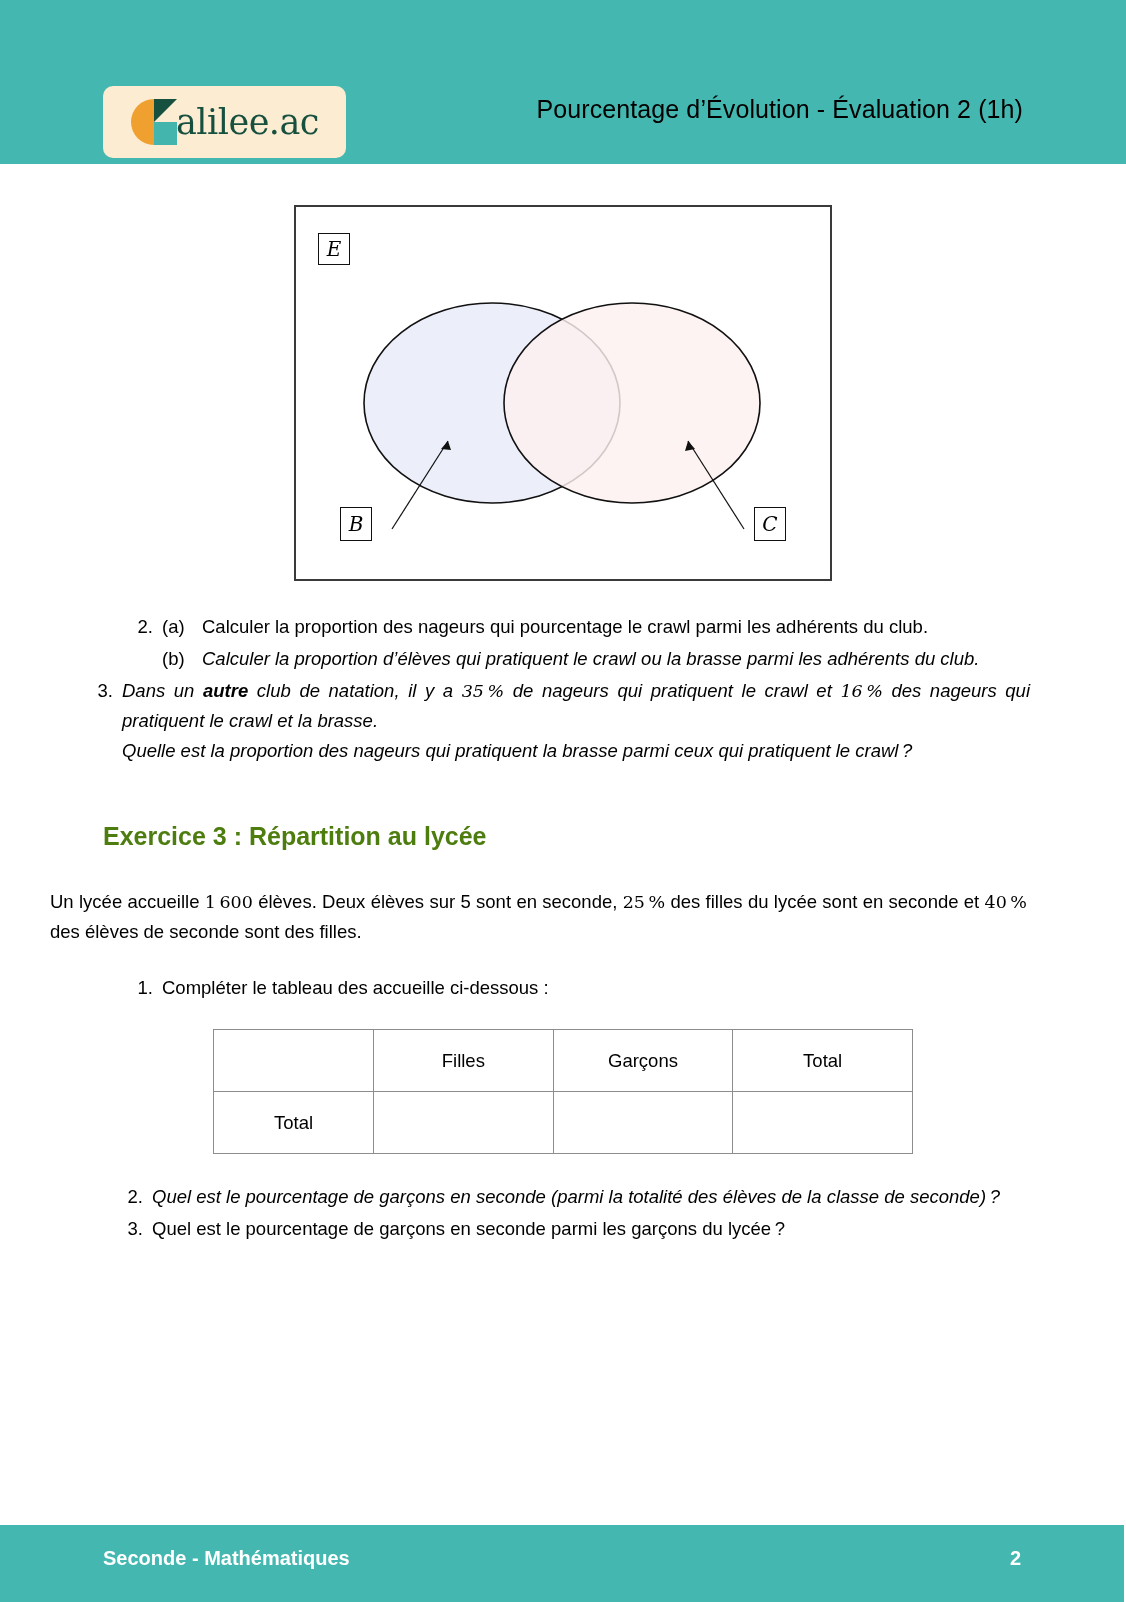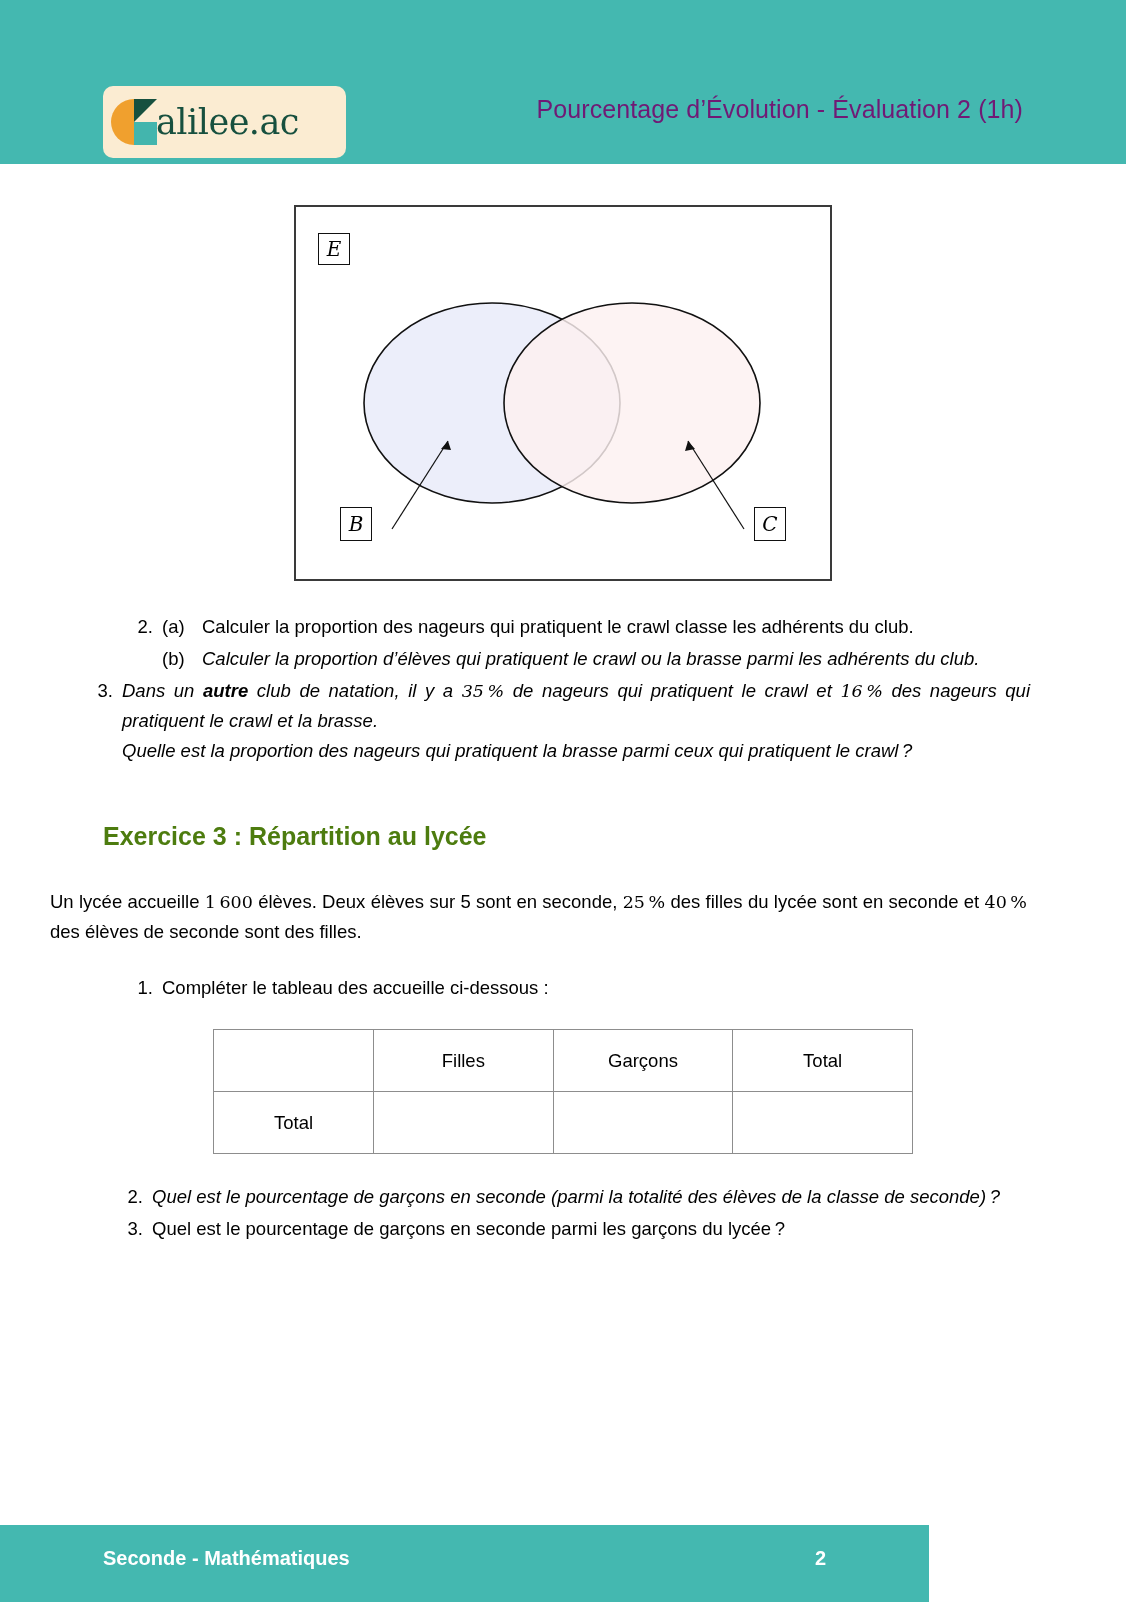"alilee.ac" .logo-box { padding-left: 8px -> 28px }
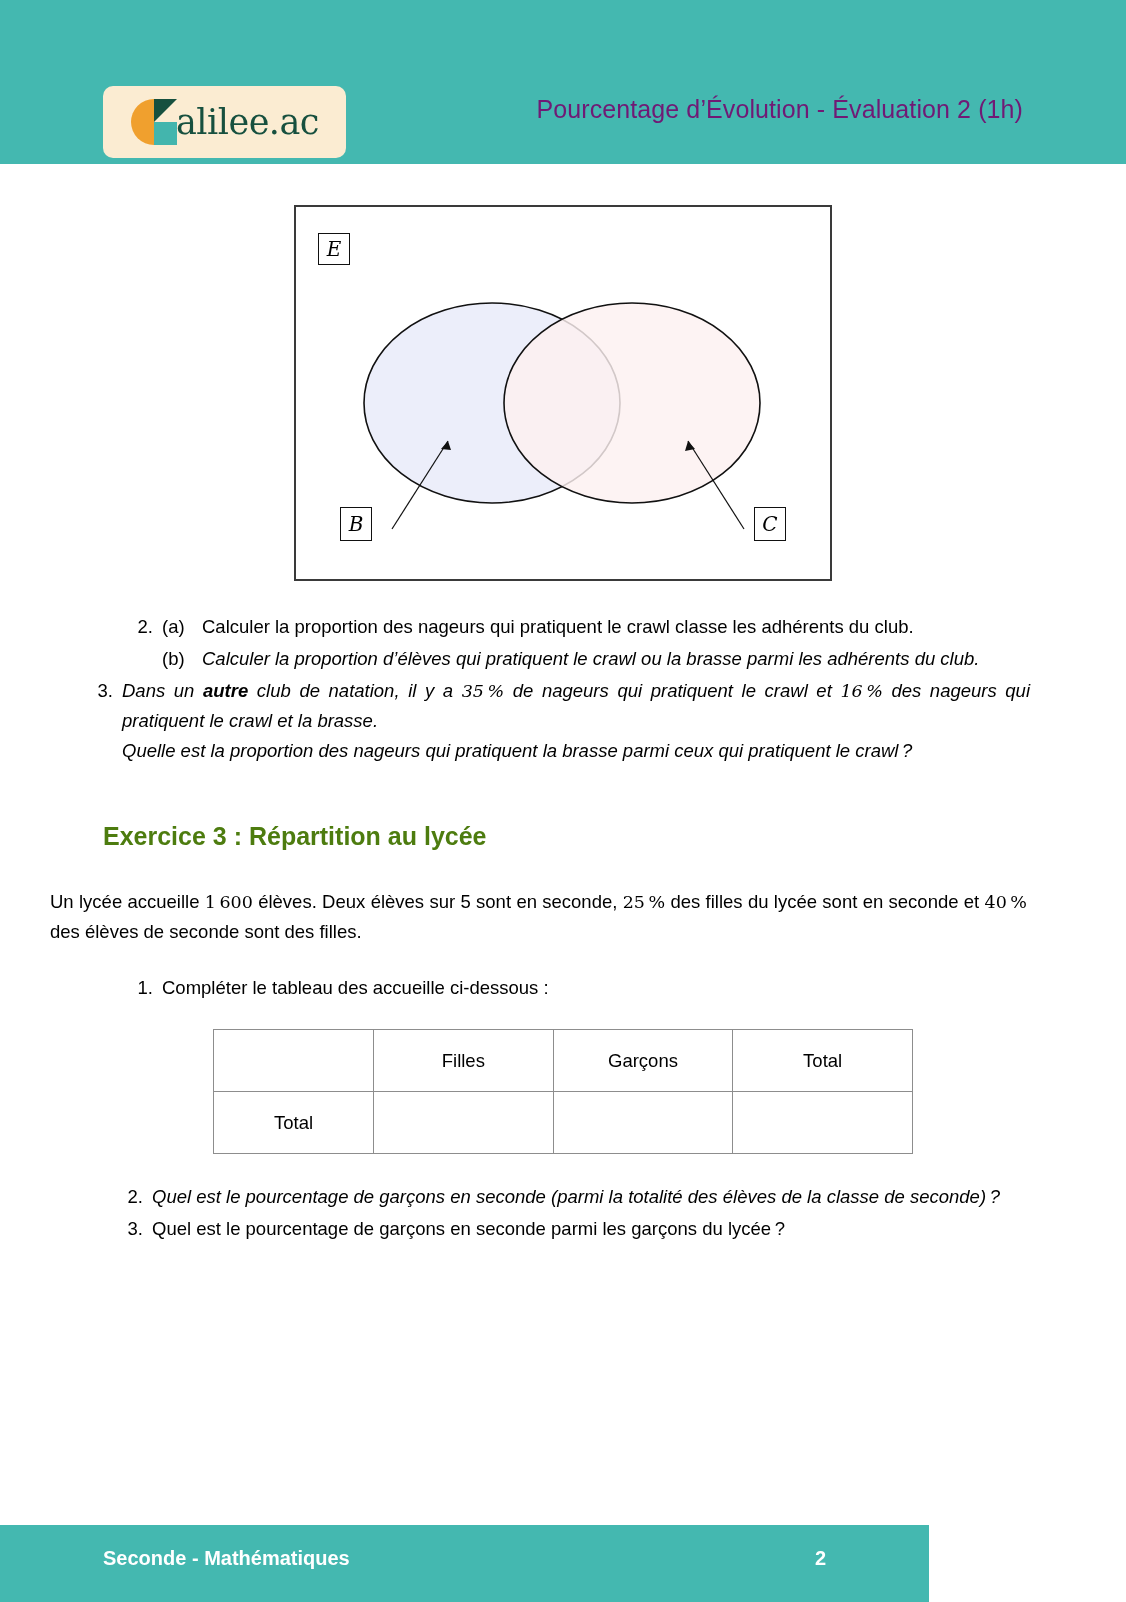"Pourcentage d’Évolution - Évaluation 2" .header-title { color: #701a75 -> #000000 }
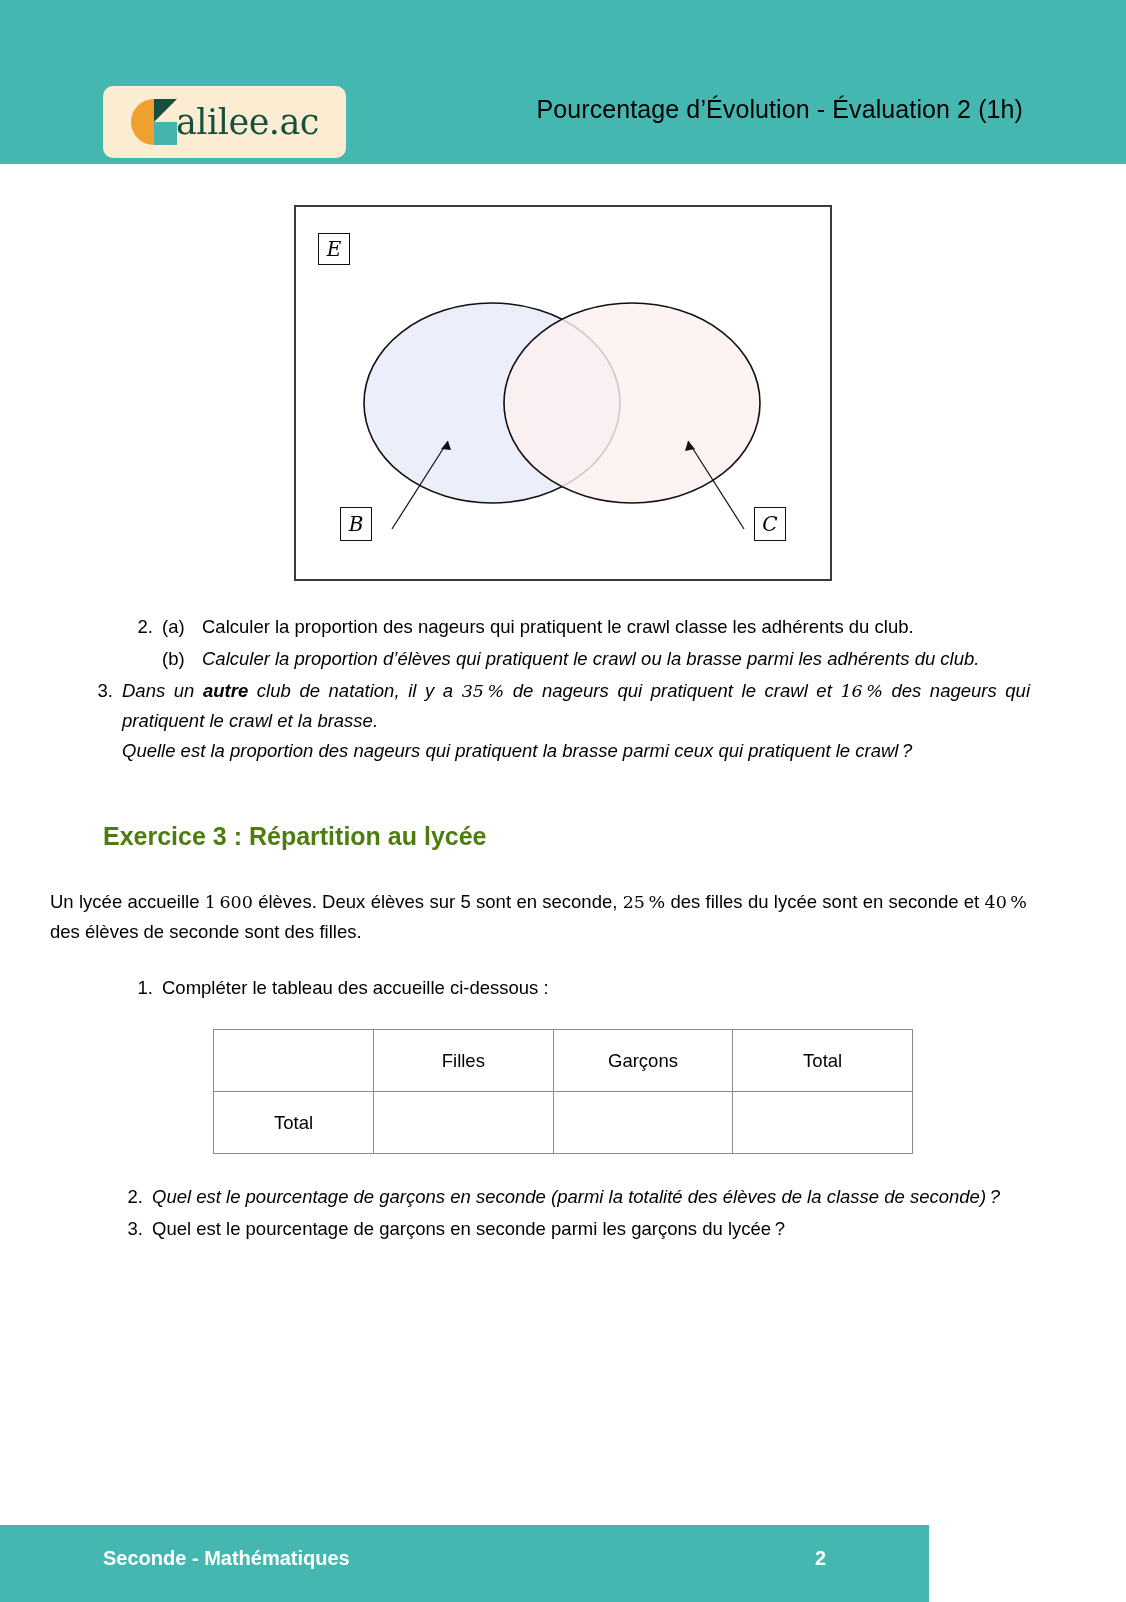"Calculer la proportion des nageurs" span.li-body { text: pratiquent le crawl classe -> pourcentage le crawl parmi }
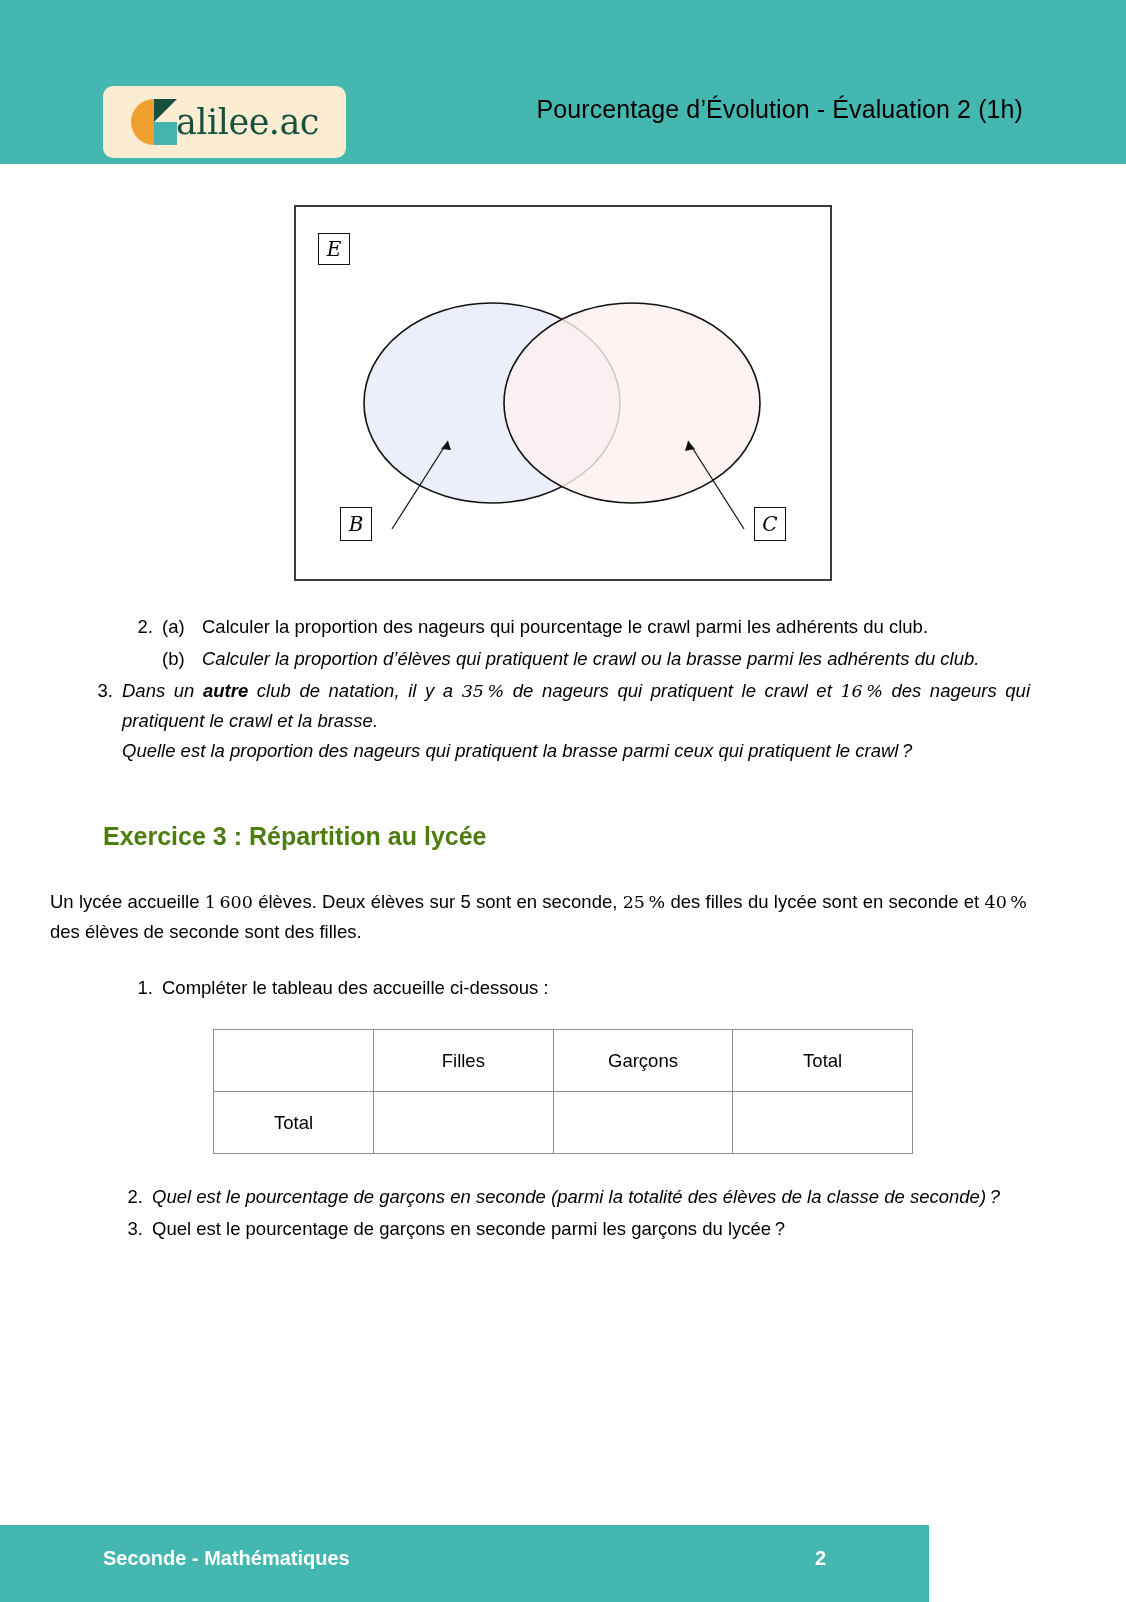"Seconde - Mathématiques" .footer { width: 929px -> 1124px }
